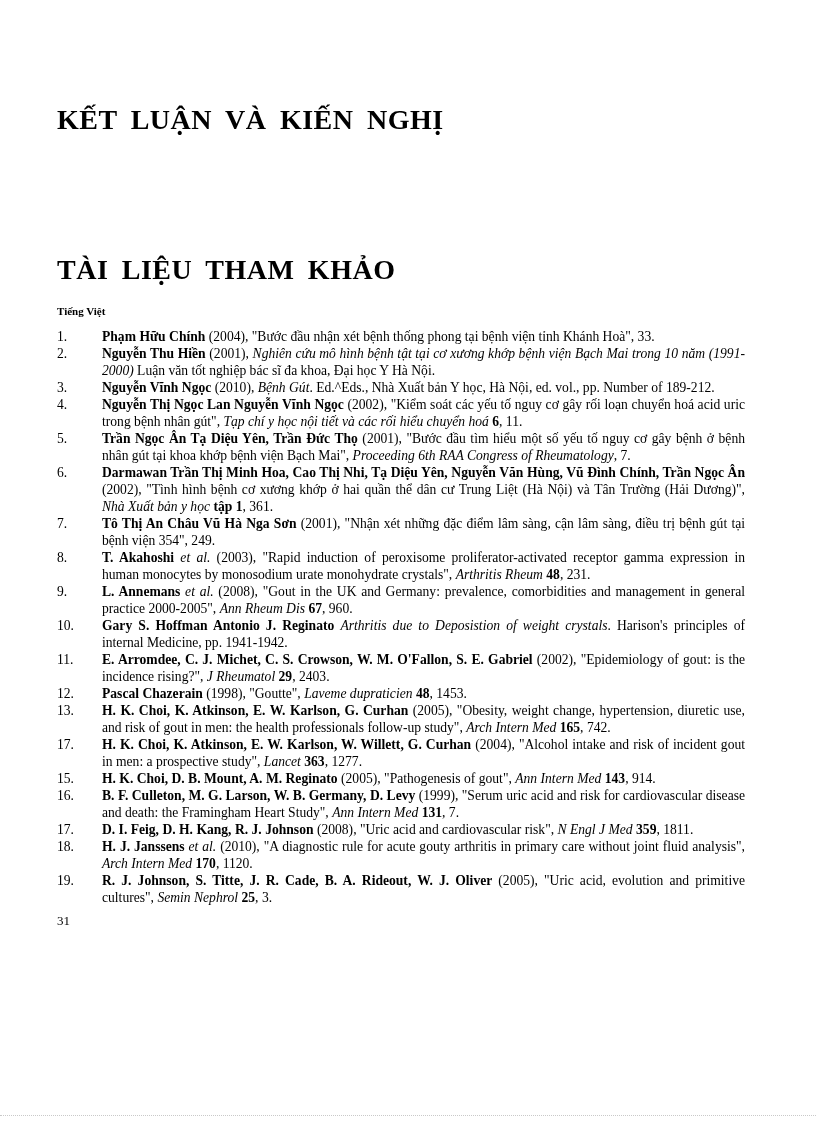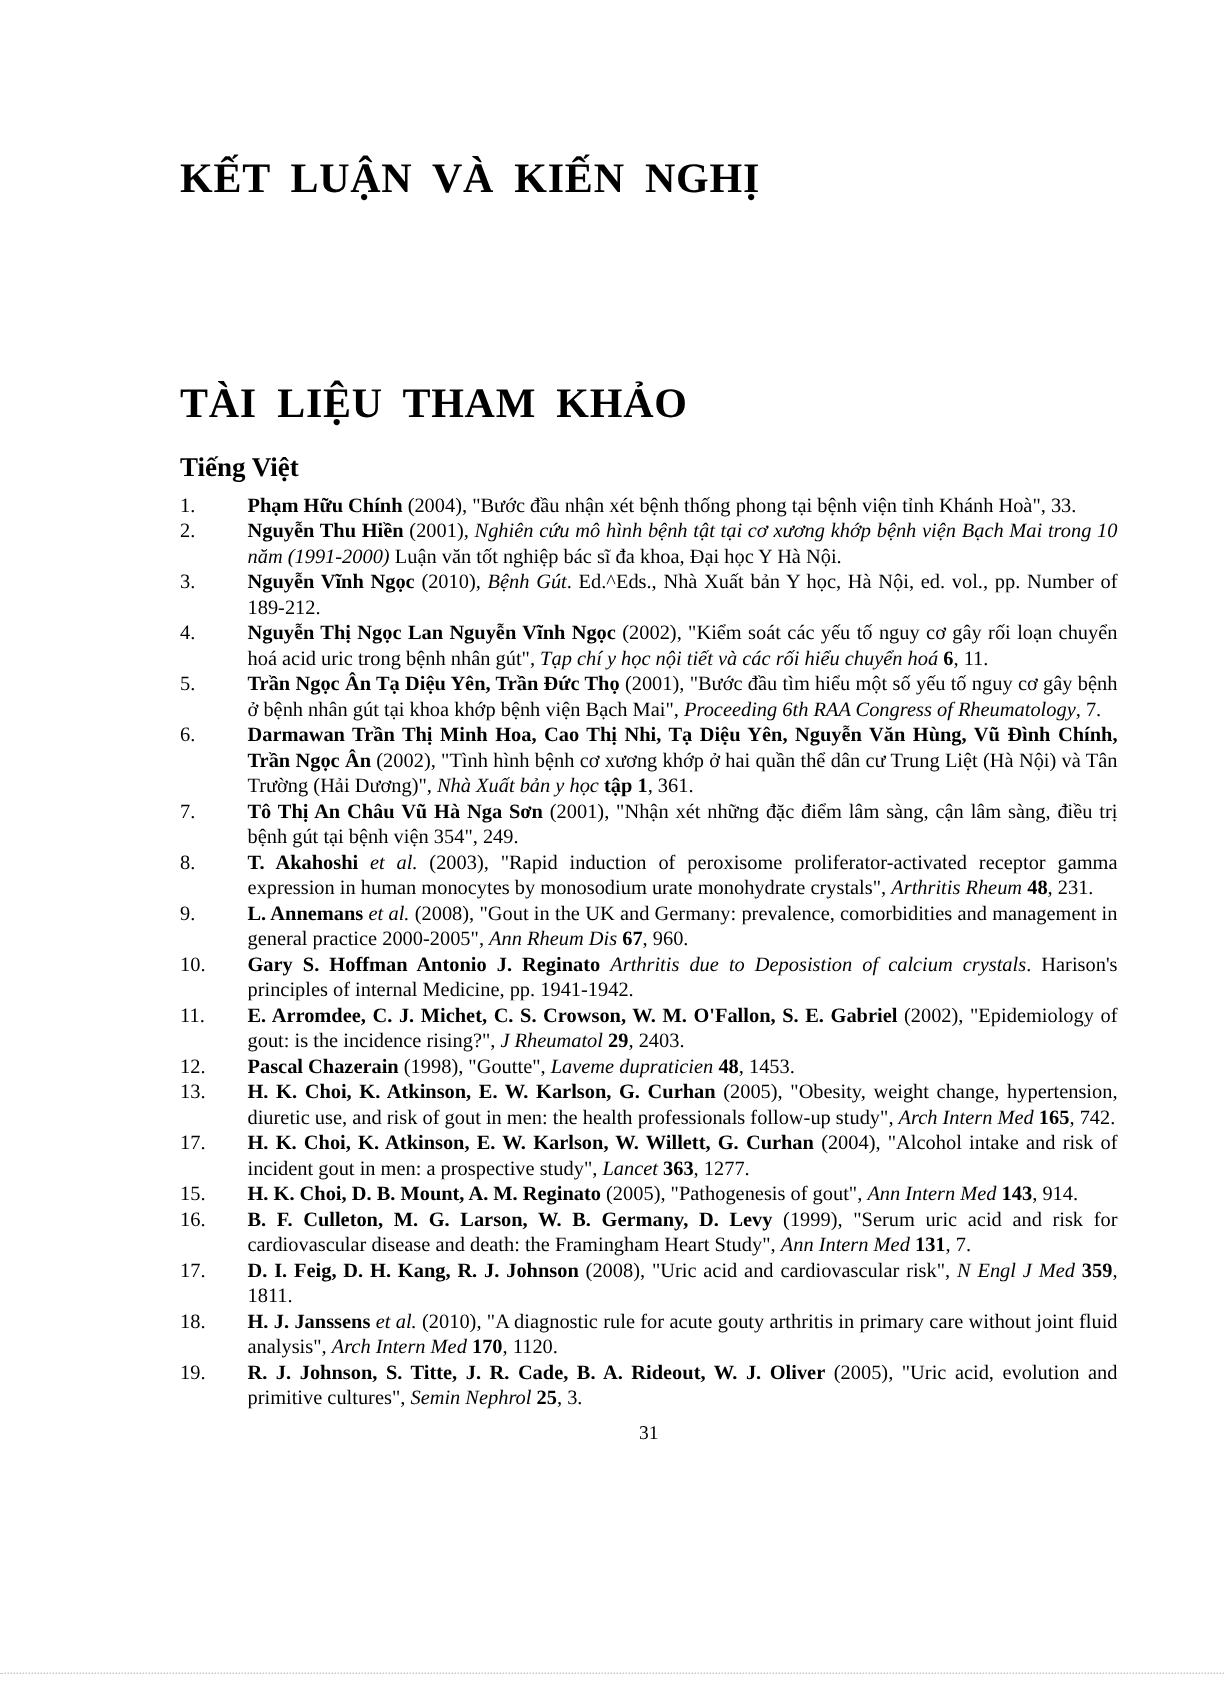"KẾT LUẬN VÀ KIẾN NGHỊ" .page { padding: 103px 71px 0 120px -> 103px 71px 0 57px }
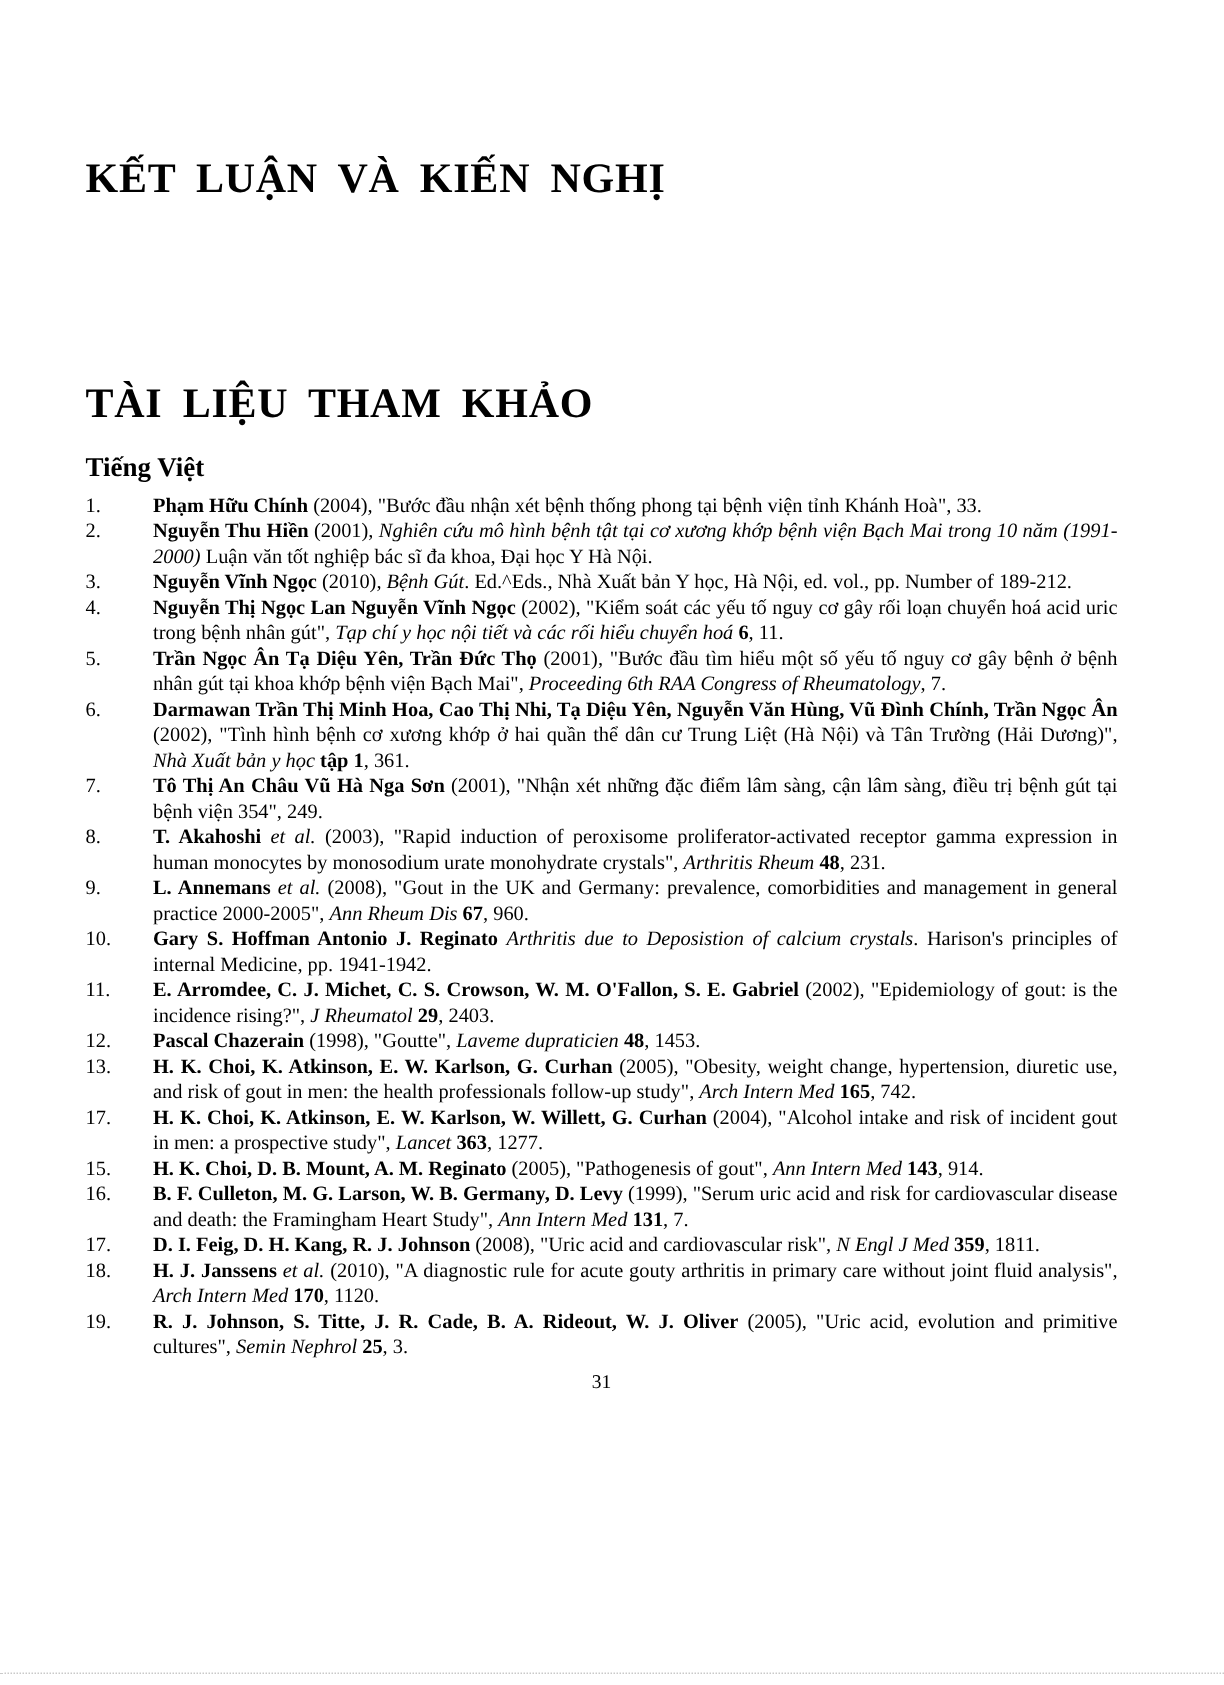"Tiếng Việt" .section-label { font-size: 18px -> 11px }
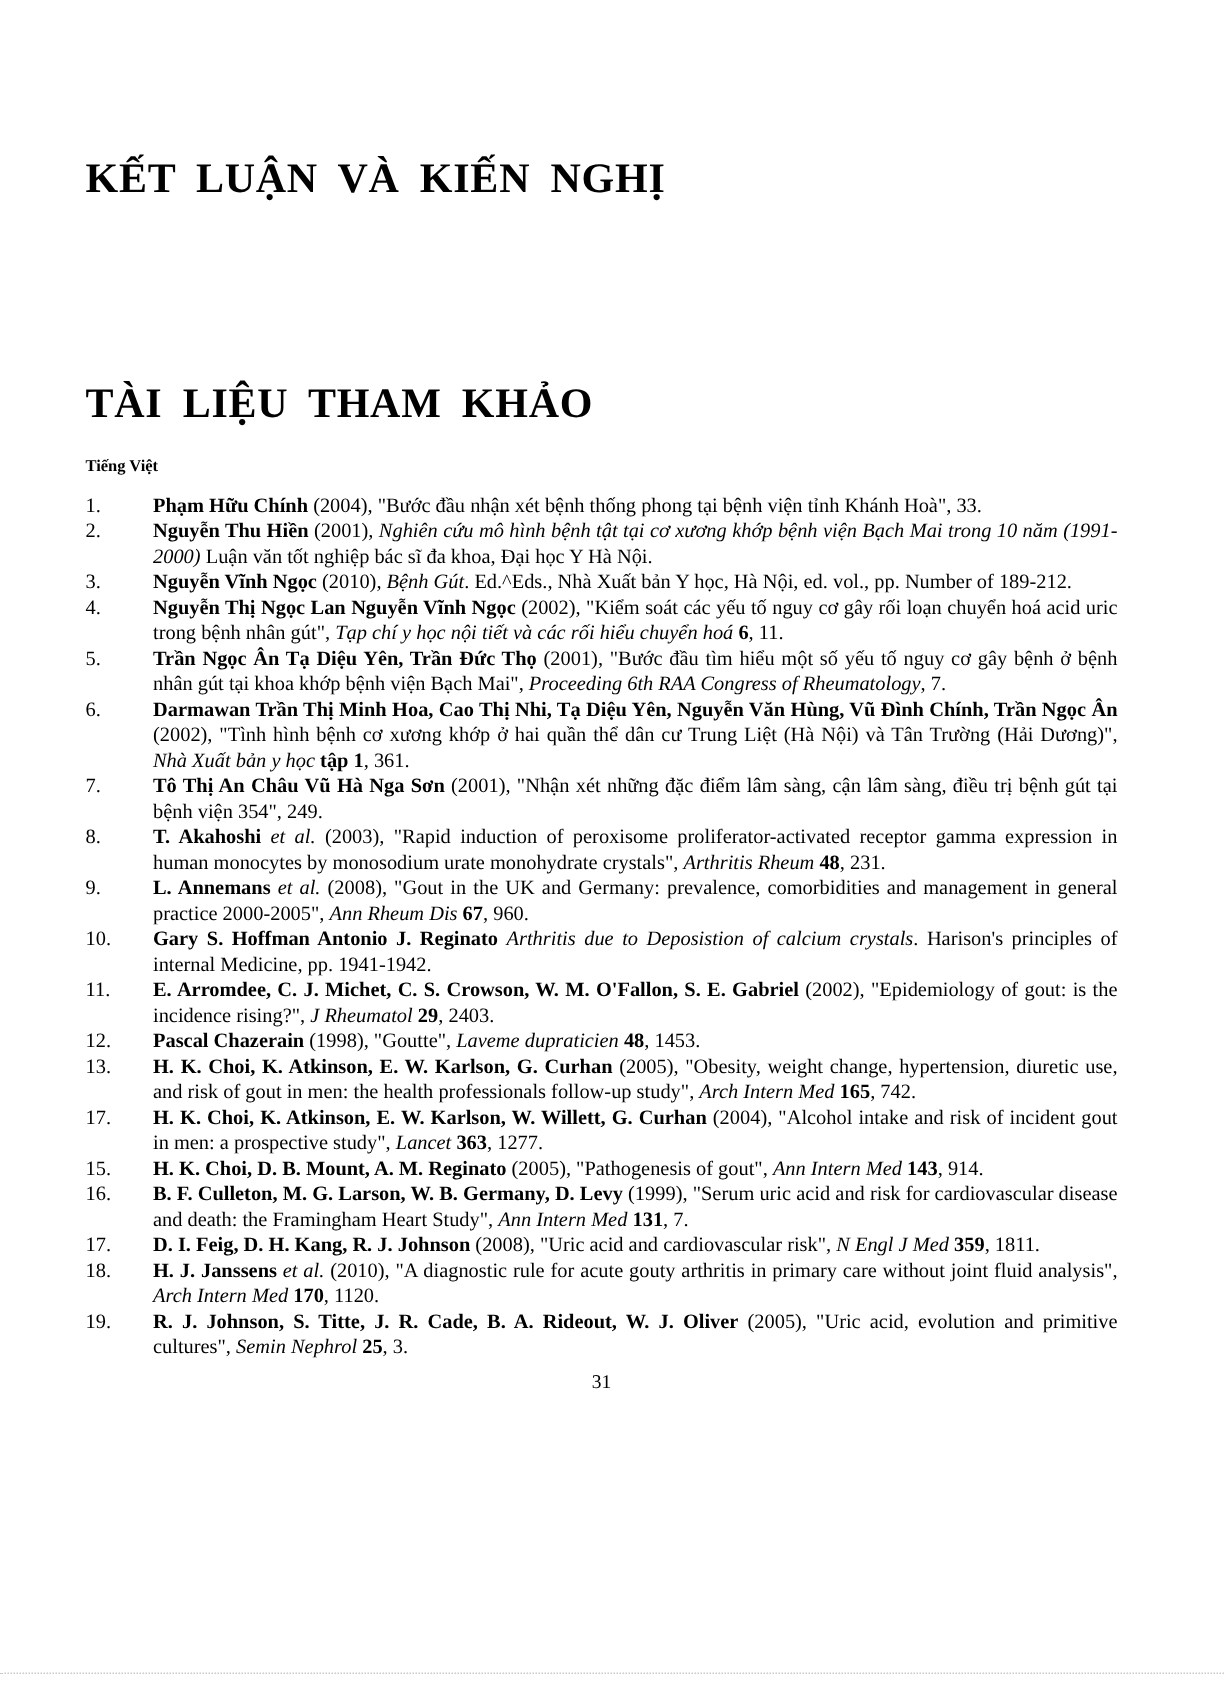"Arthritis due to Deposistion of" span.seg-i { text: calcium -> weight }
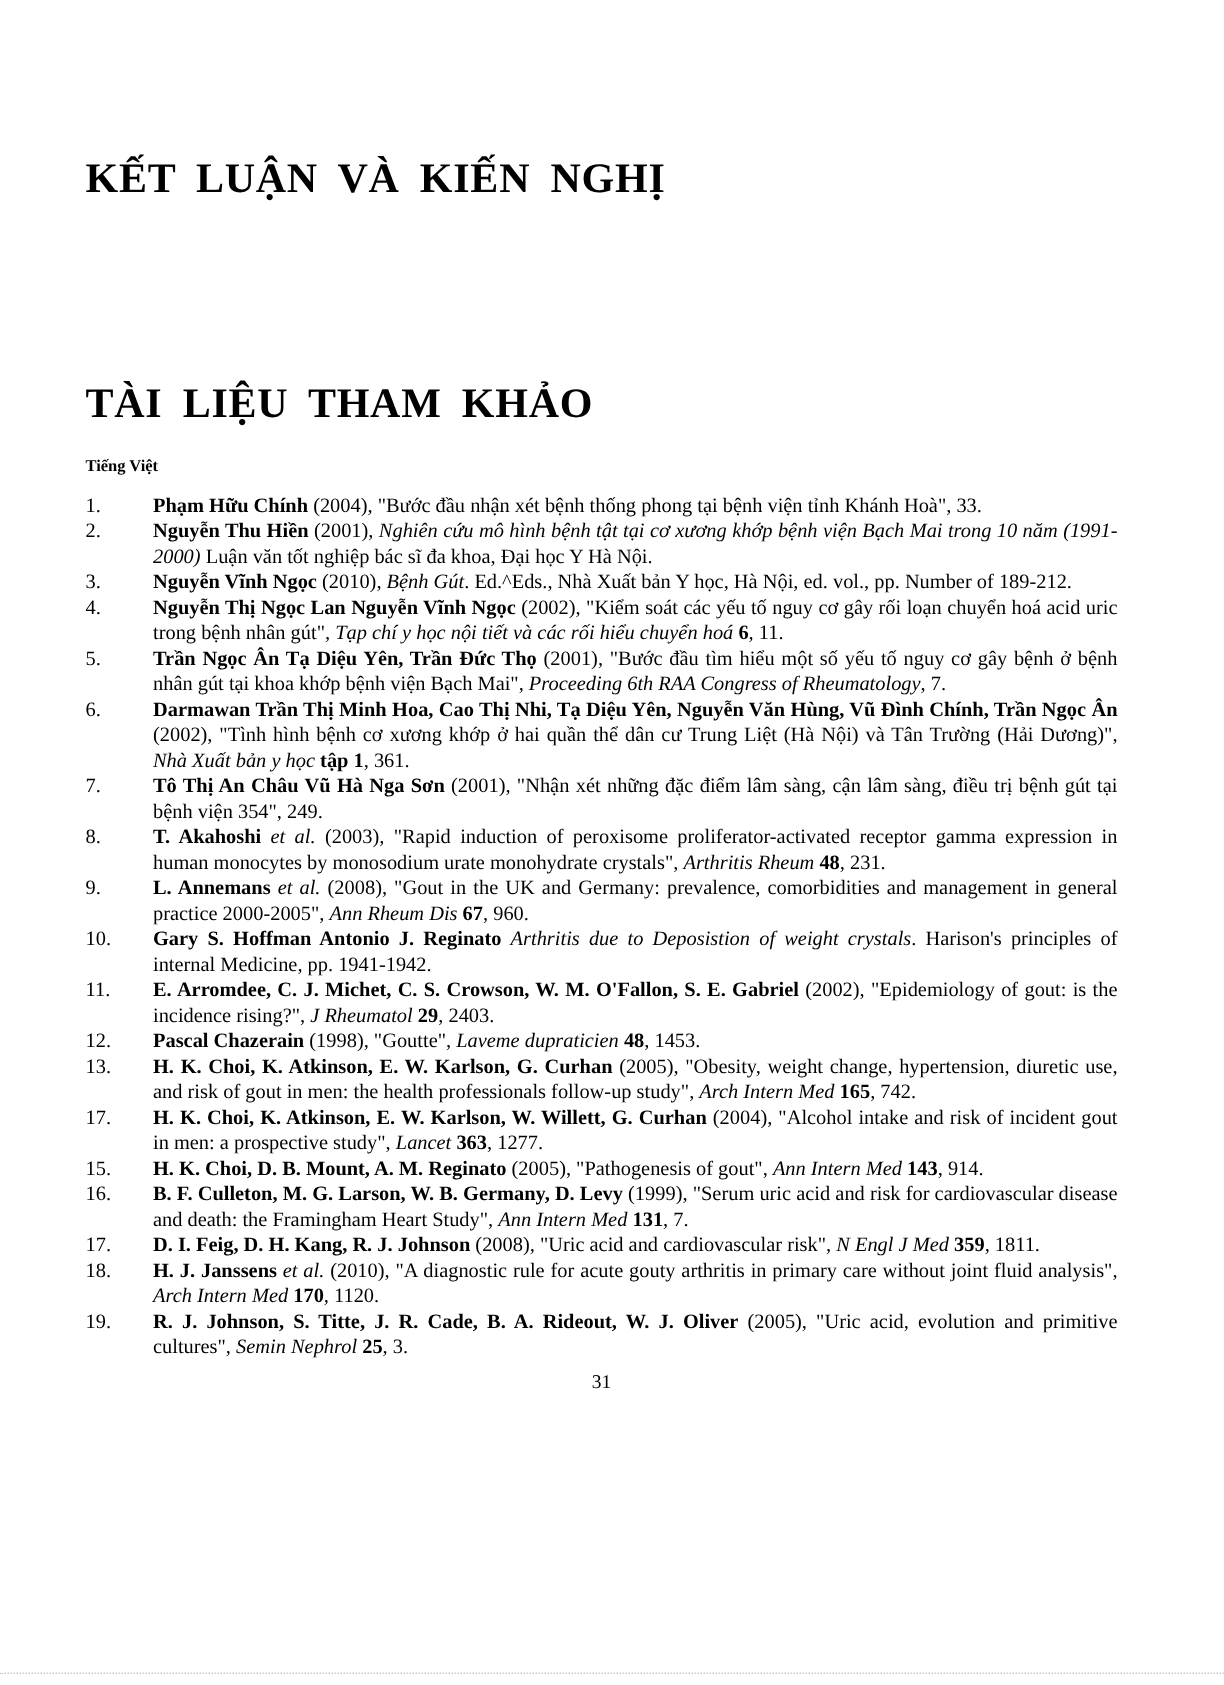"31" .page-number { text-align: center -> none }
